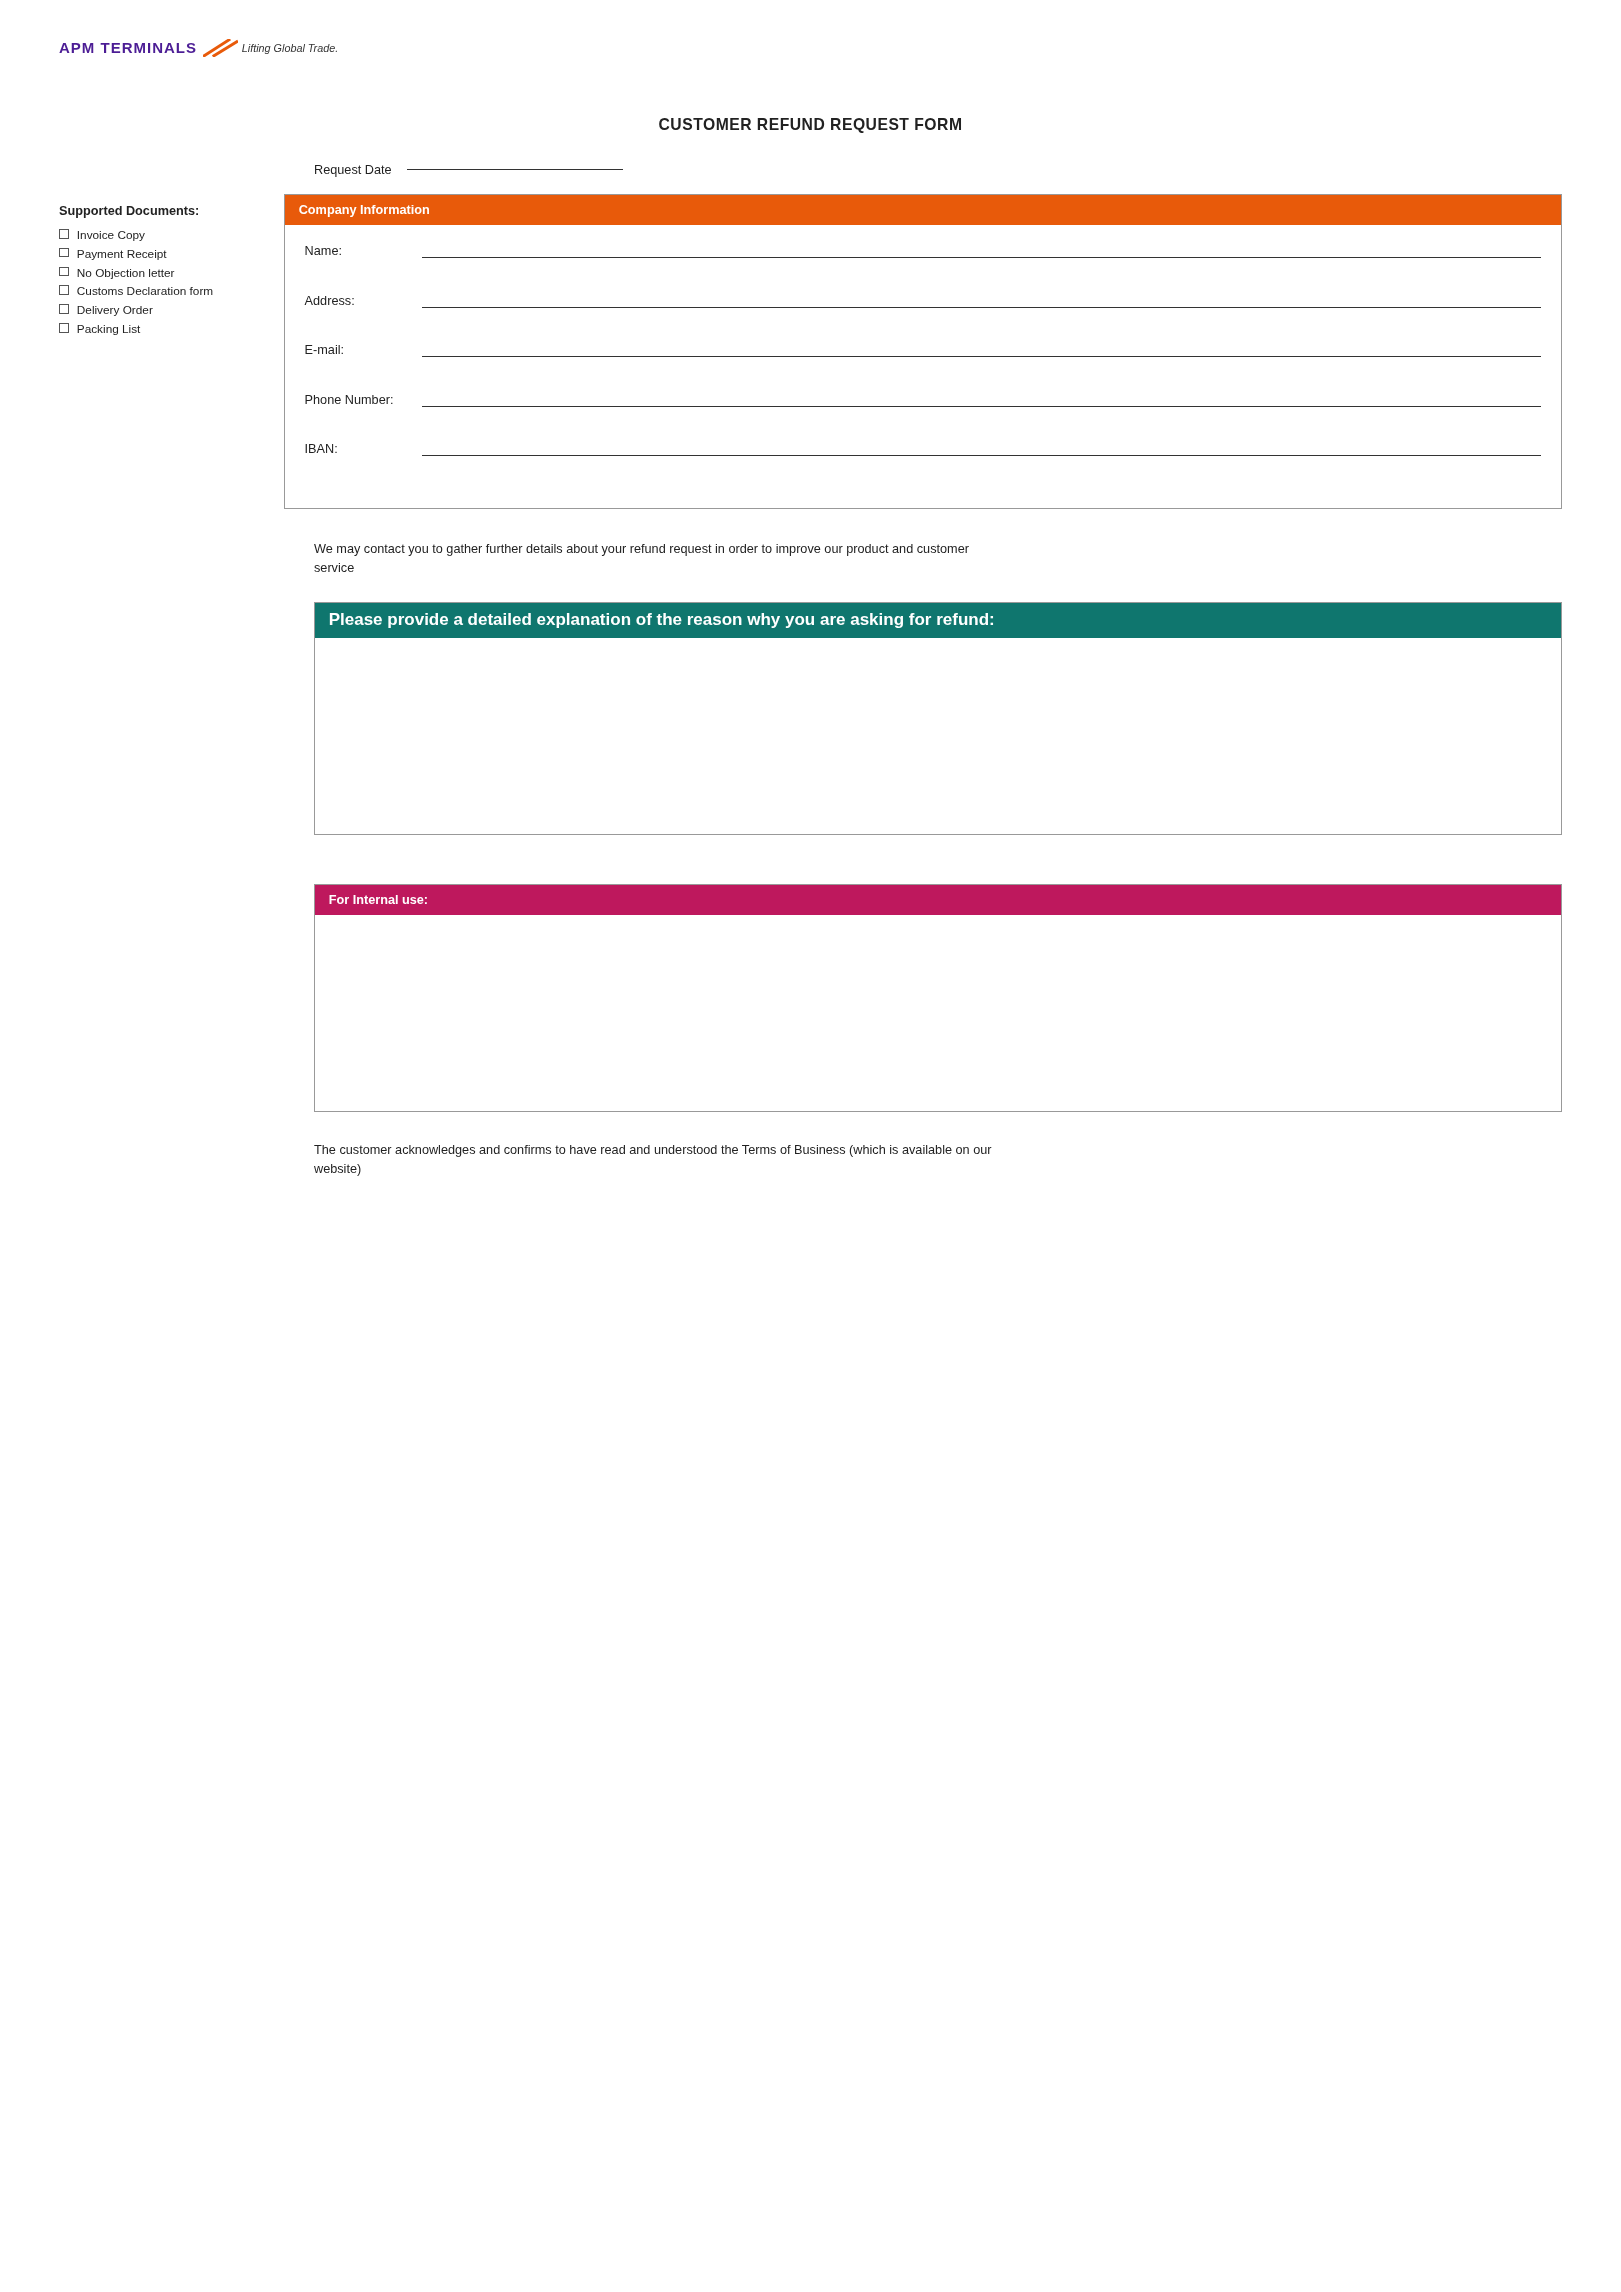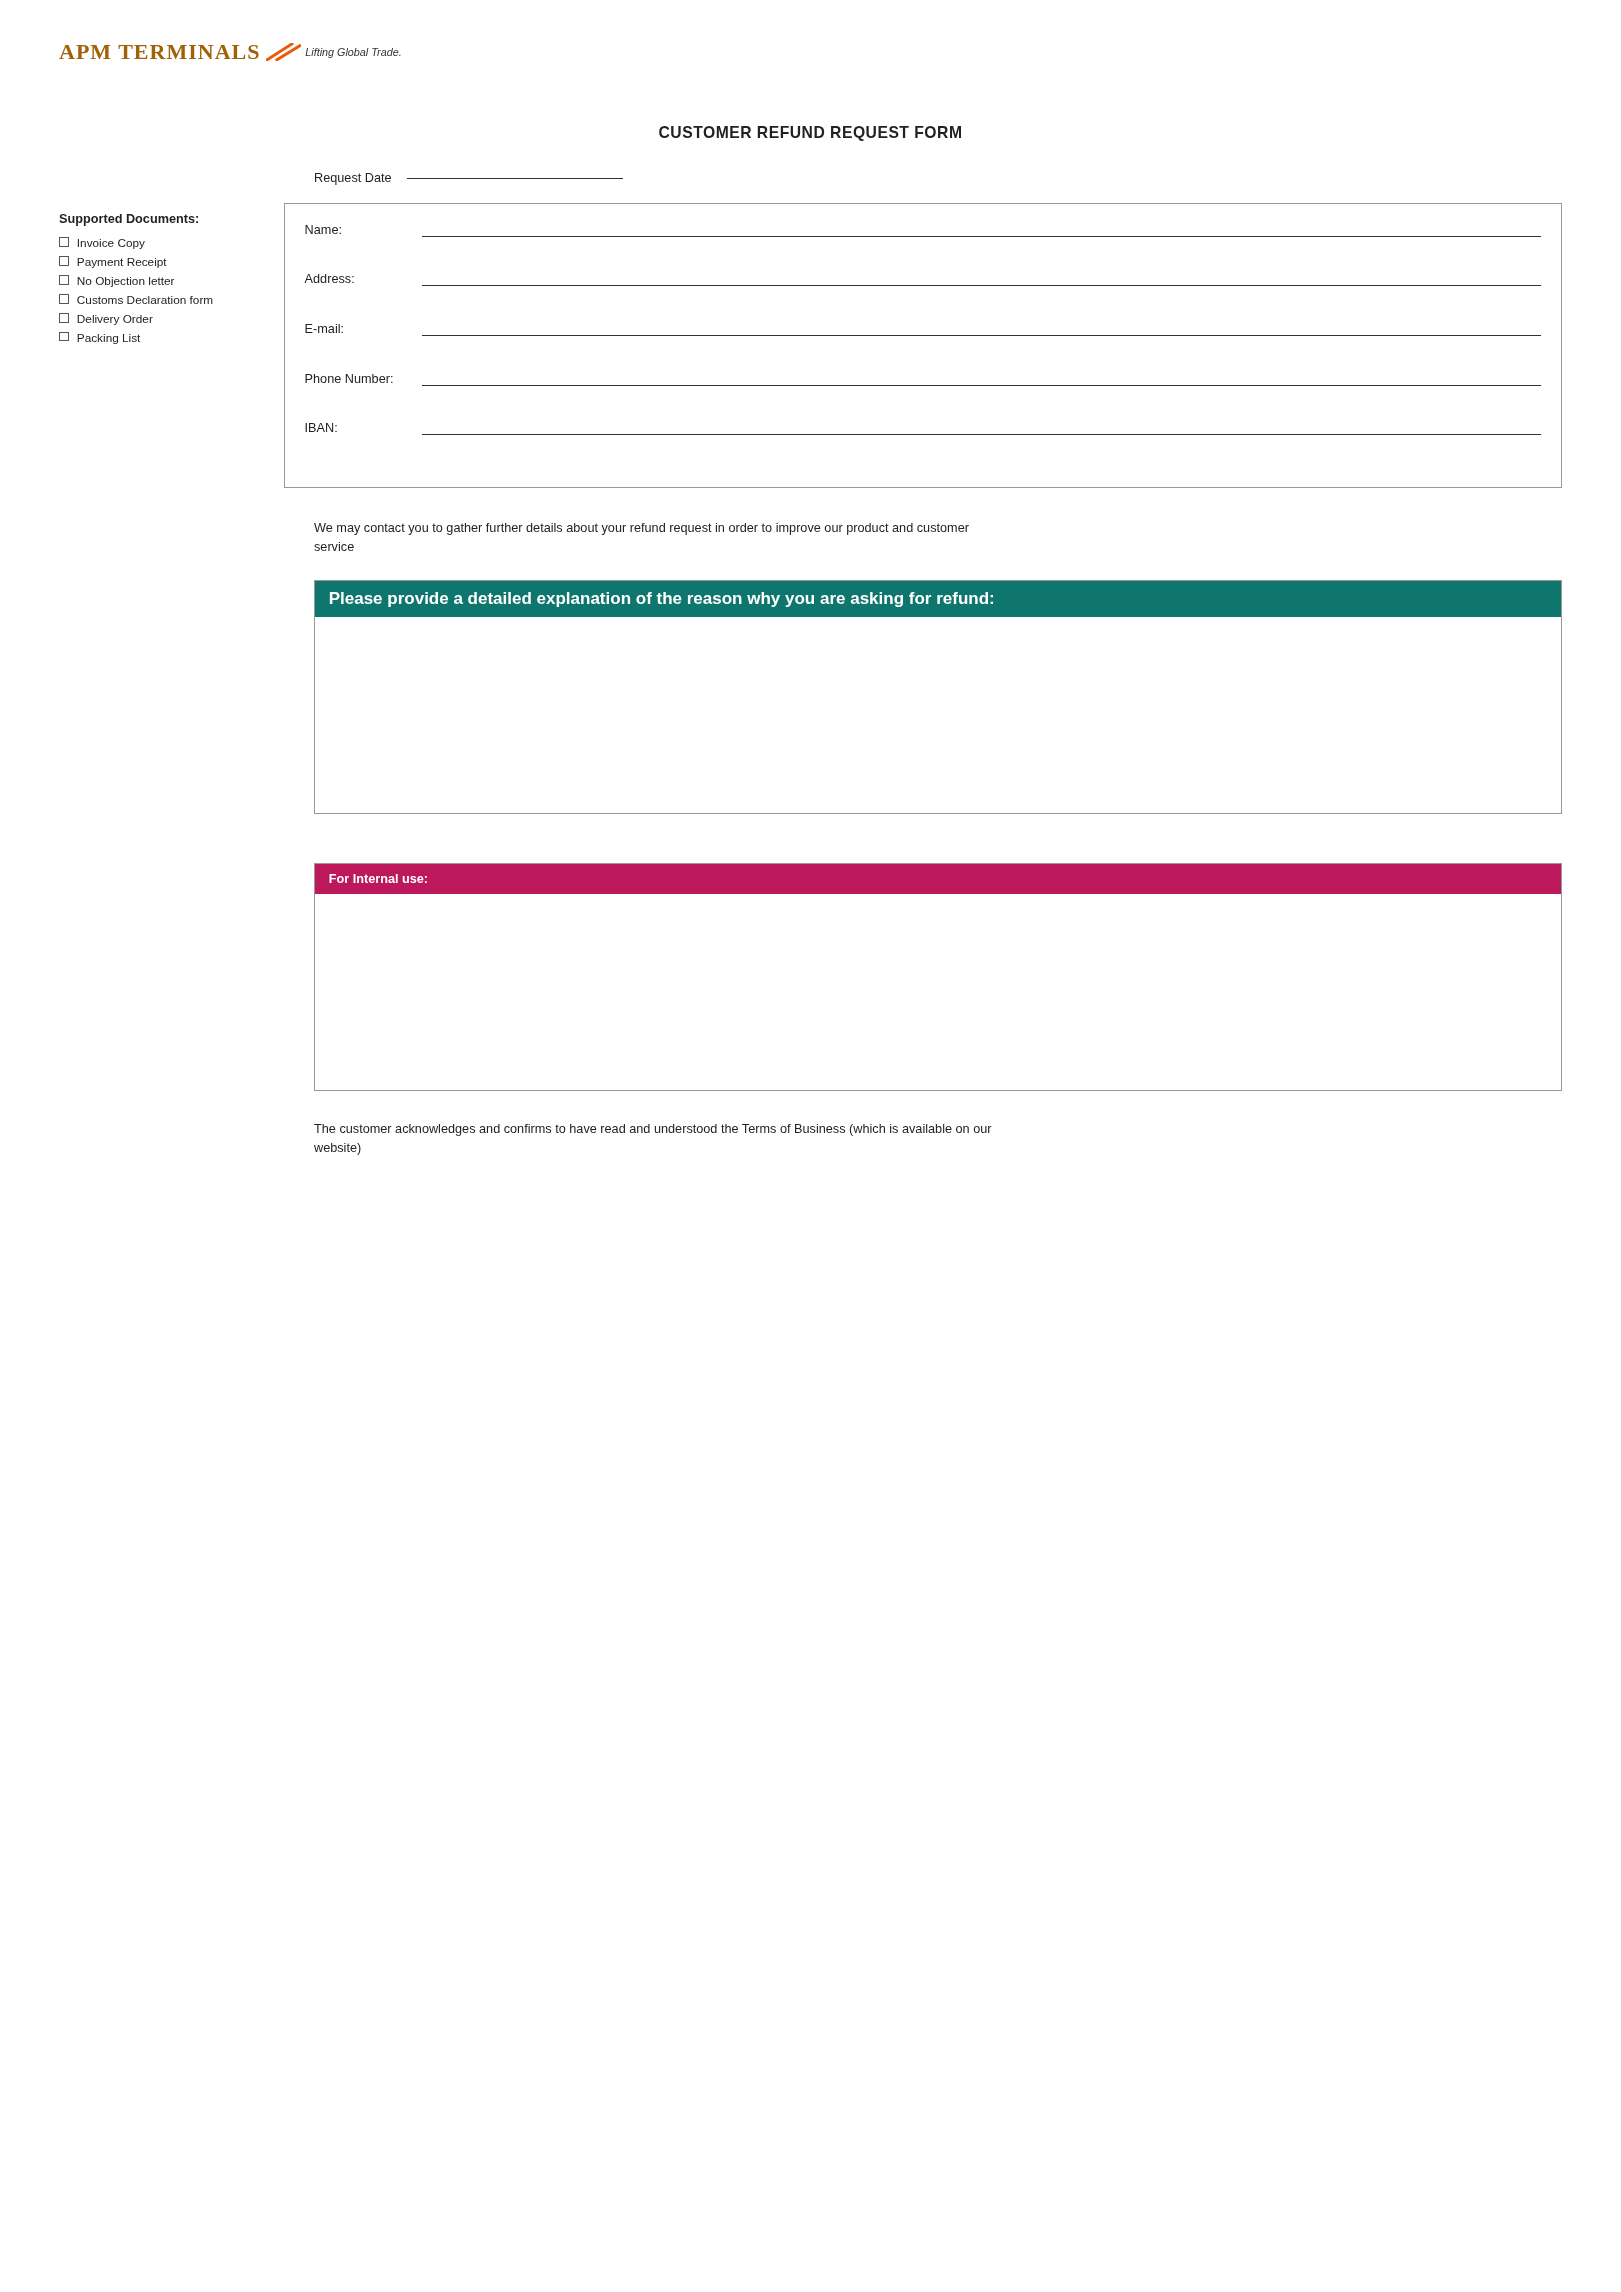"APM TERMINALS" .logo-text { color: #a16207 -> #4c1d95; font-family: Liberation Serif, serif -> Liberation Sans, sans-serif; font-size: 22px -> 15px }
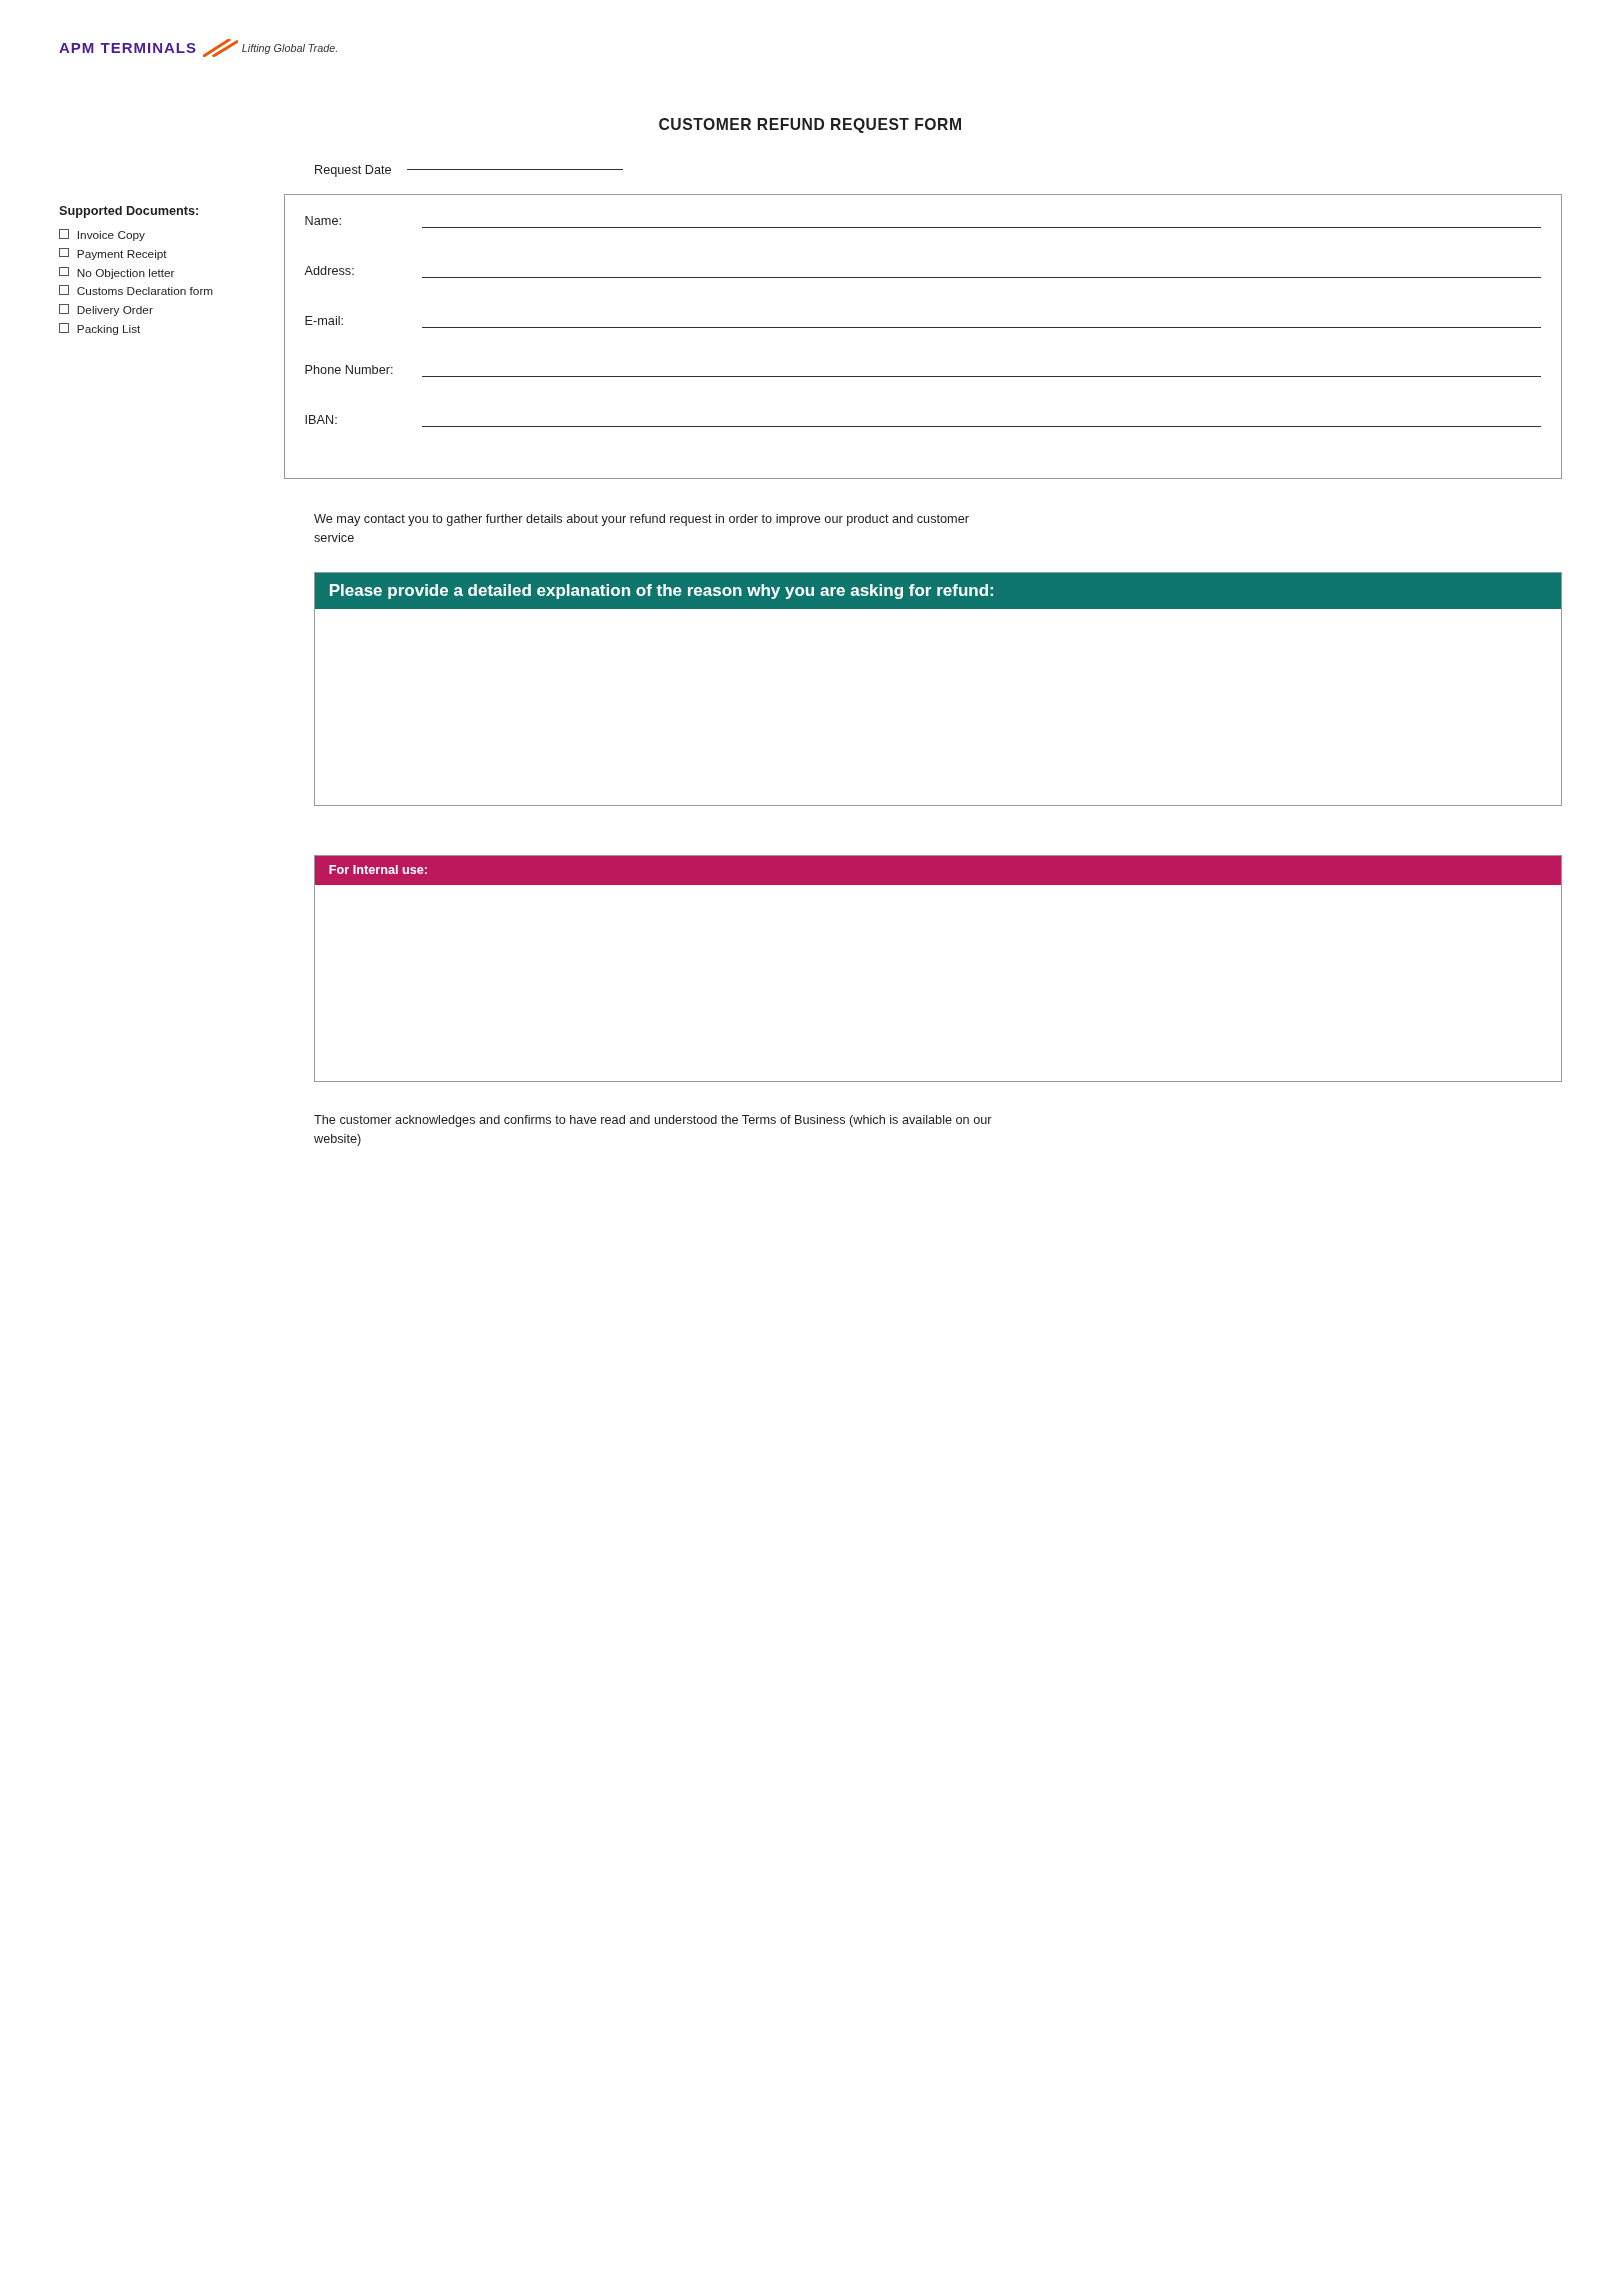"Company Information" div.section-header { html: none -> <div>Company Information</div> }
